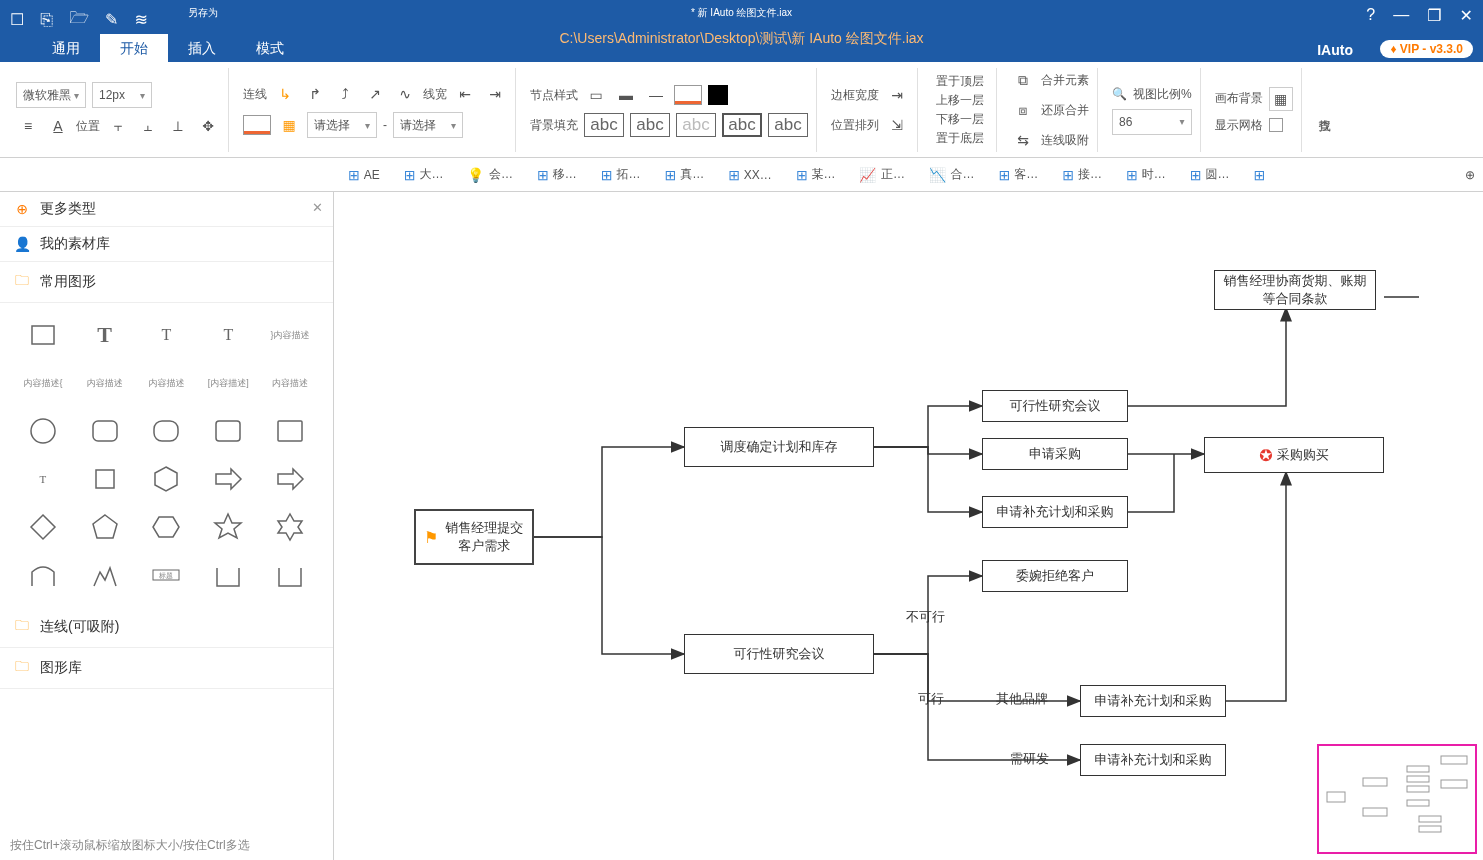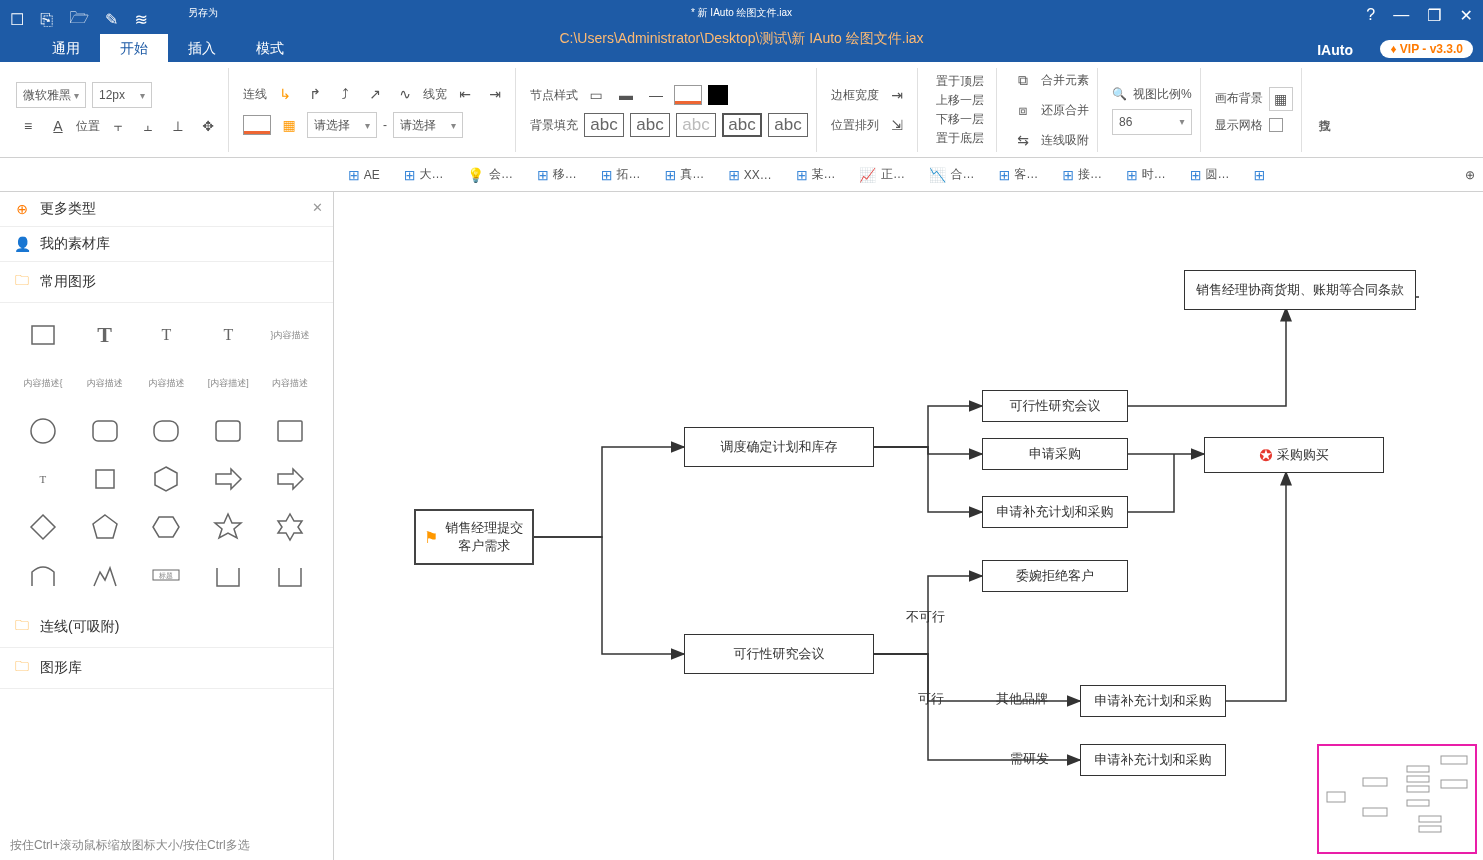"销售经理协商货期、账期等合同条款" div.node { left: 850px -> 880px; width: 232px -> 162px }
